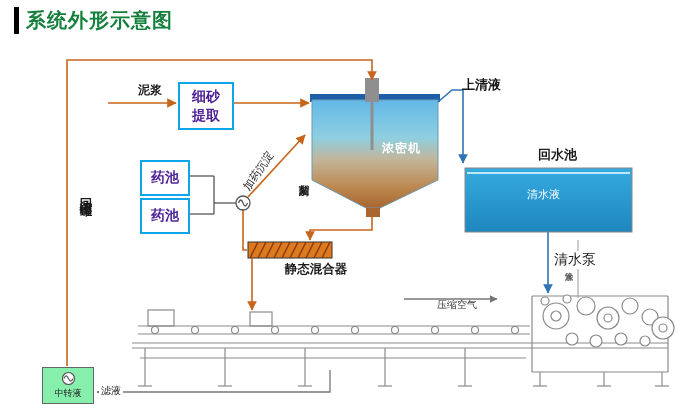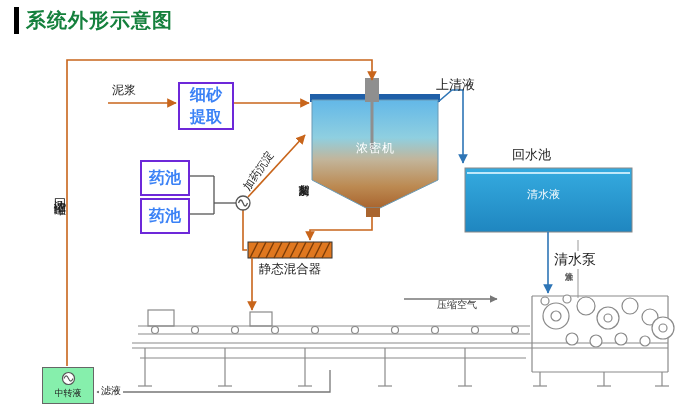"泥浆" .b { font-weight: 400 -> 700; margin-left: none -> 26px }
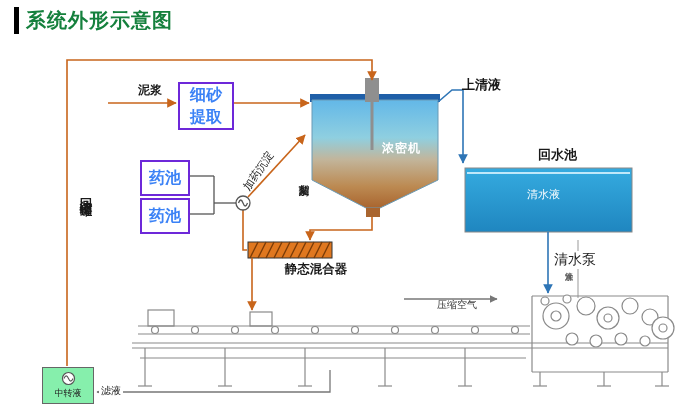"细砂提取" .obox { border: 2px solid #6d28d9 -> 2px solid #0ea5e9; color: #3b82f6 -> #4c1d95; font-size: 16px -> 14px }
